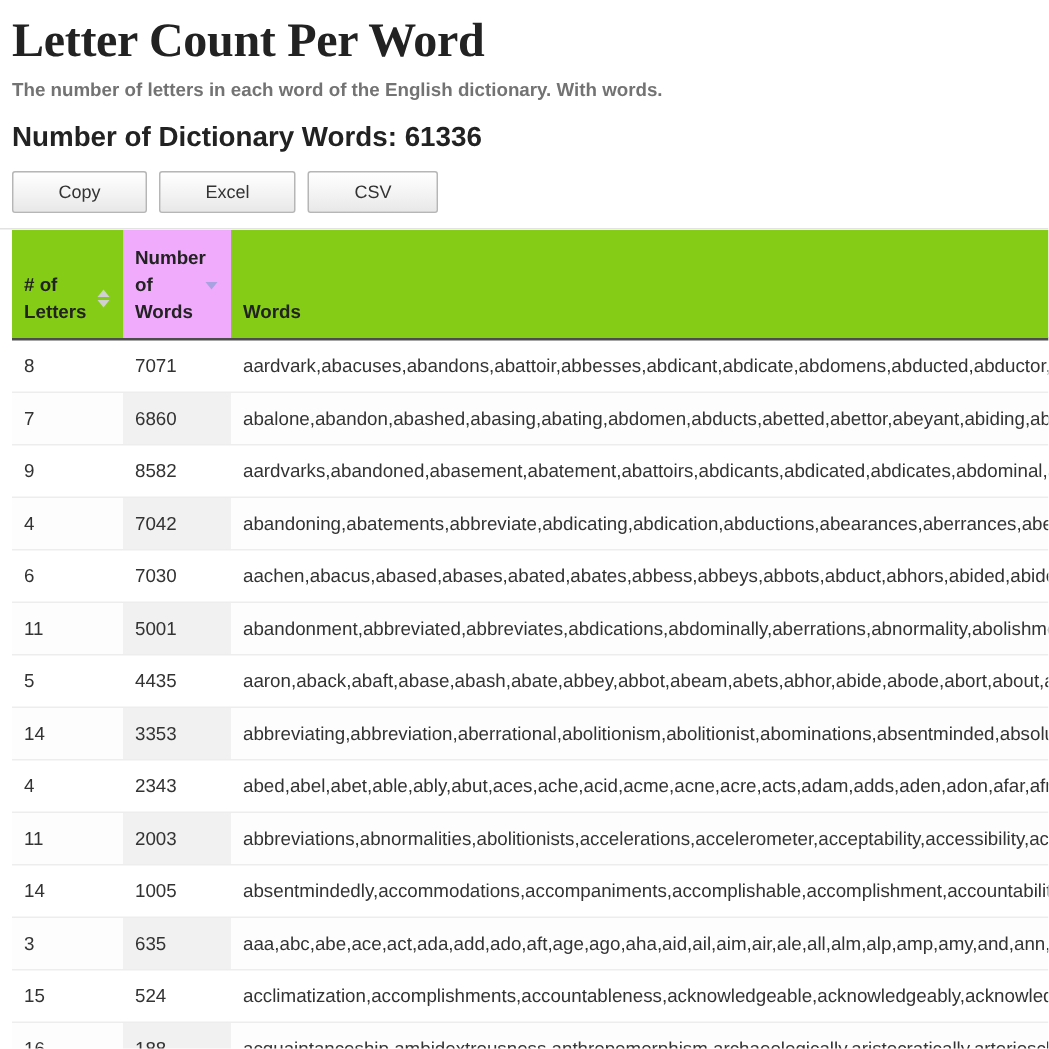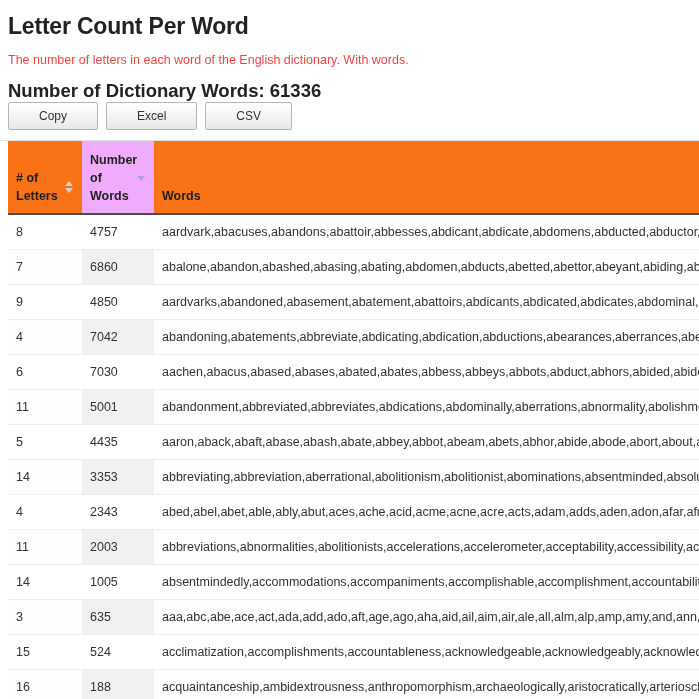"Letter Count Per Word" .page-title { font-family: none -> Liberation Serif, serif; font-size: 23px -> 32px }
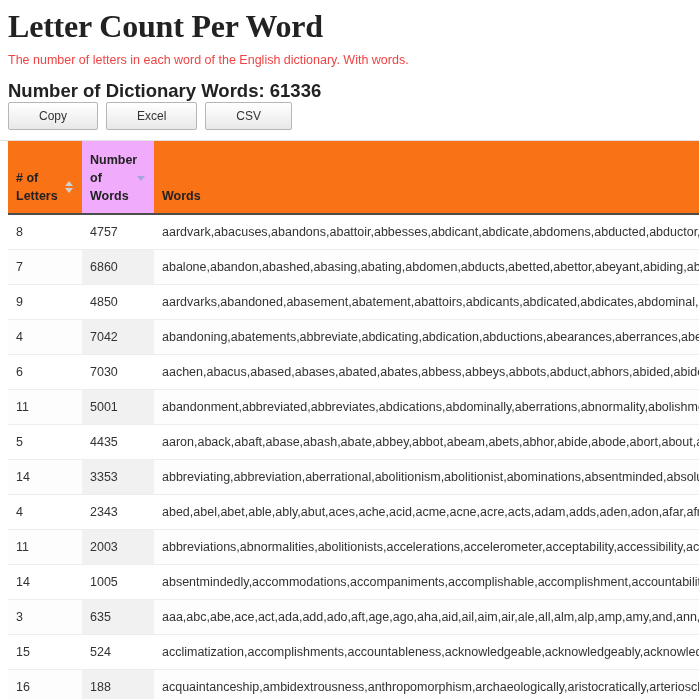"The number of letters in" .subtitle { color: #ef4444 -> #737373; font-weight: none -> bold }
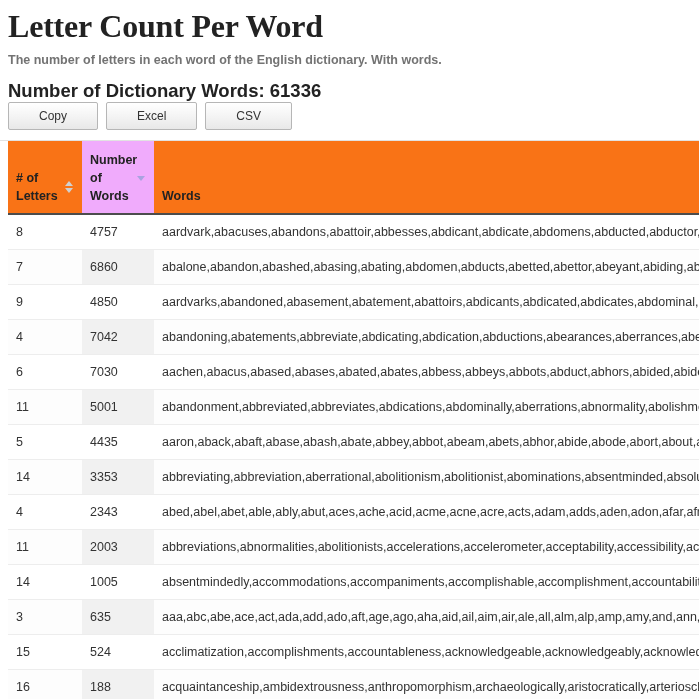"Number of Dictionary Words: 61336" .count-heading { margin: 0 0 0 0 -> 0 0 12px 0 }
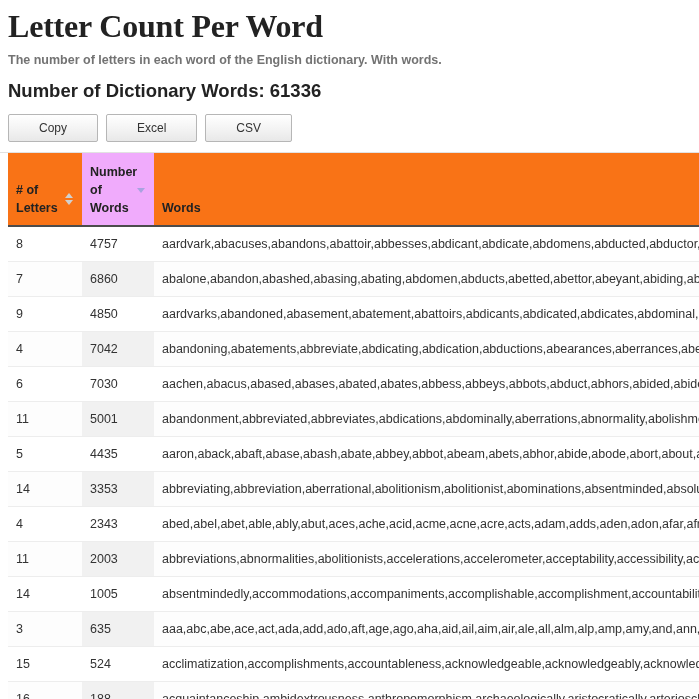"# of Letters" table.data thead th { background: #f97316 -> #84cc16 }
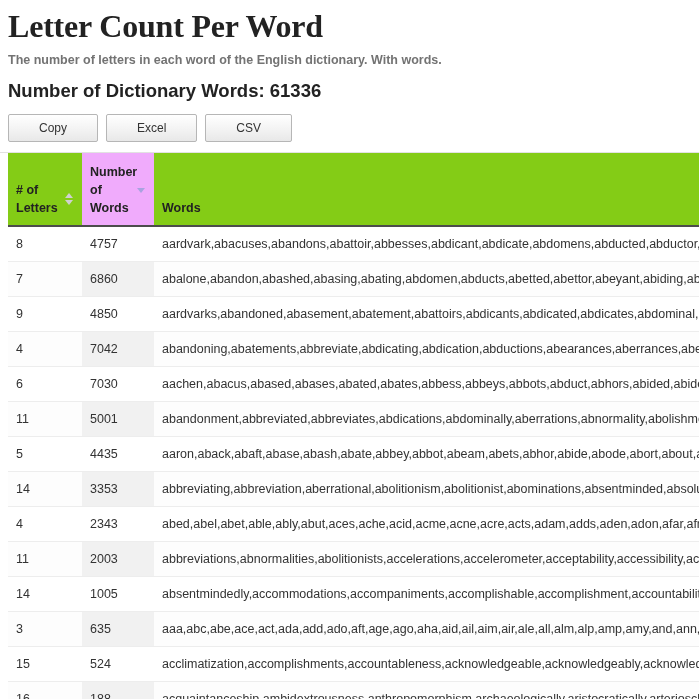"4757" td.sorted-col { text: 4757 -> 7071 }
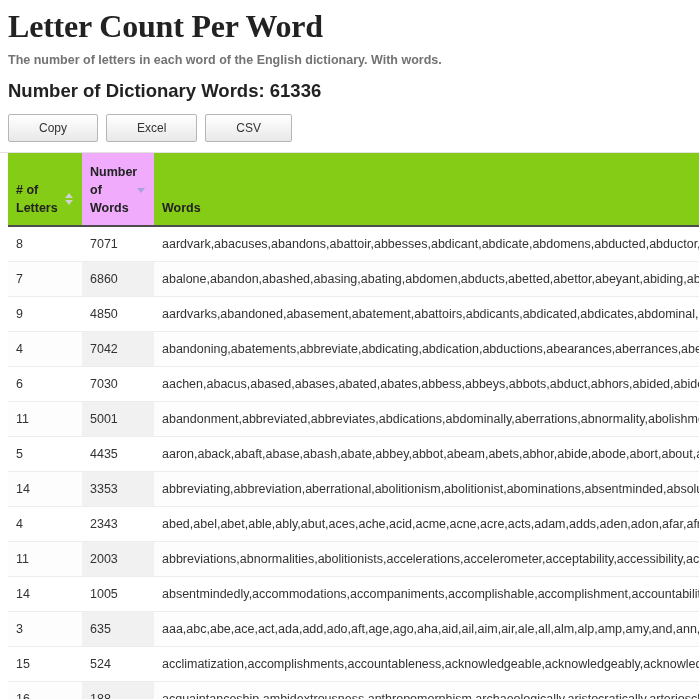"4850" td.sorted-col { text: 4850 -> 8582 }
